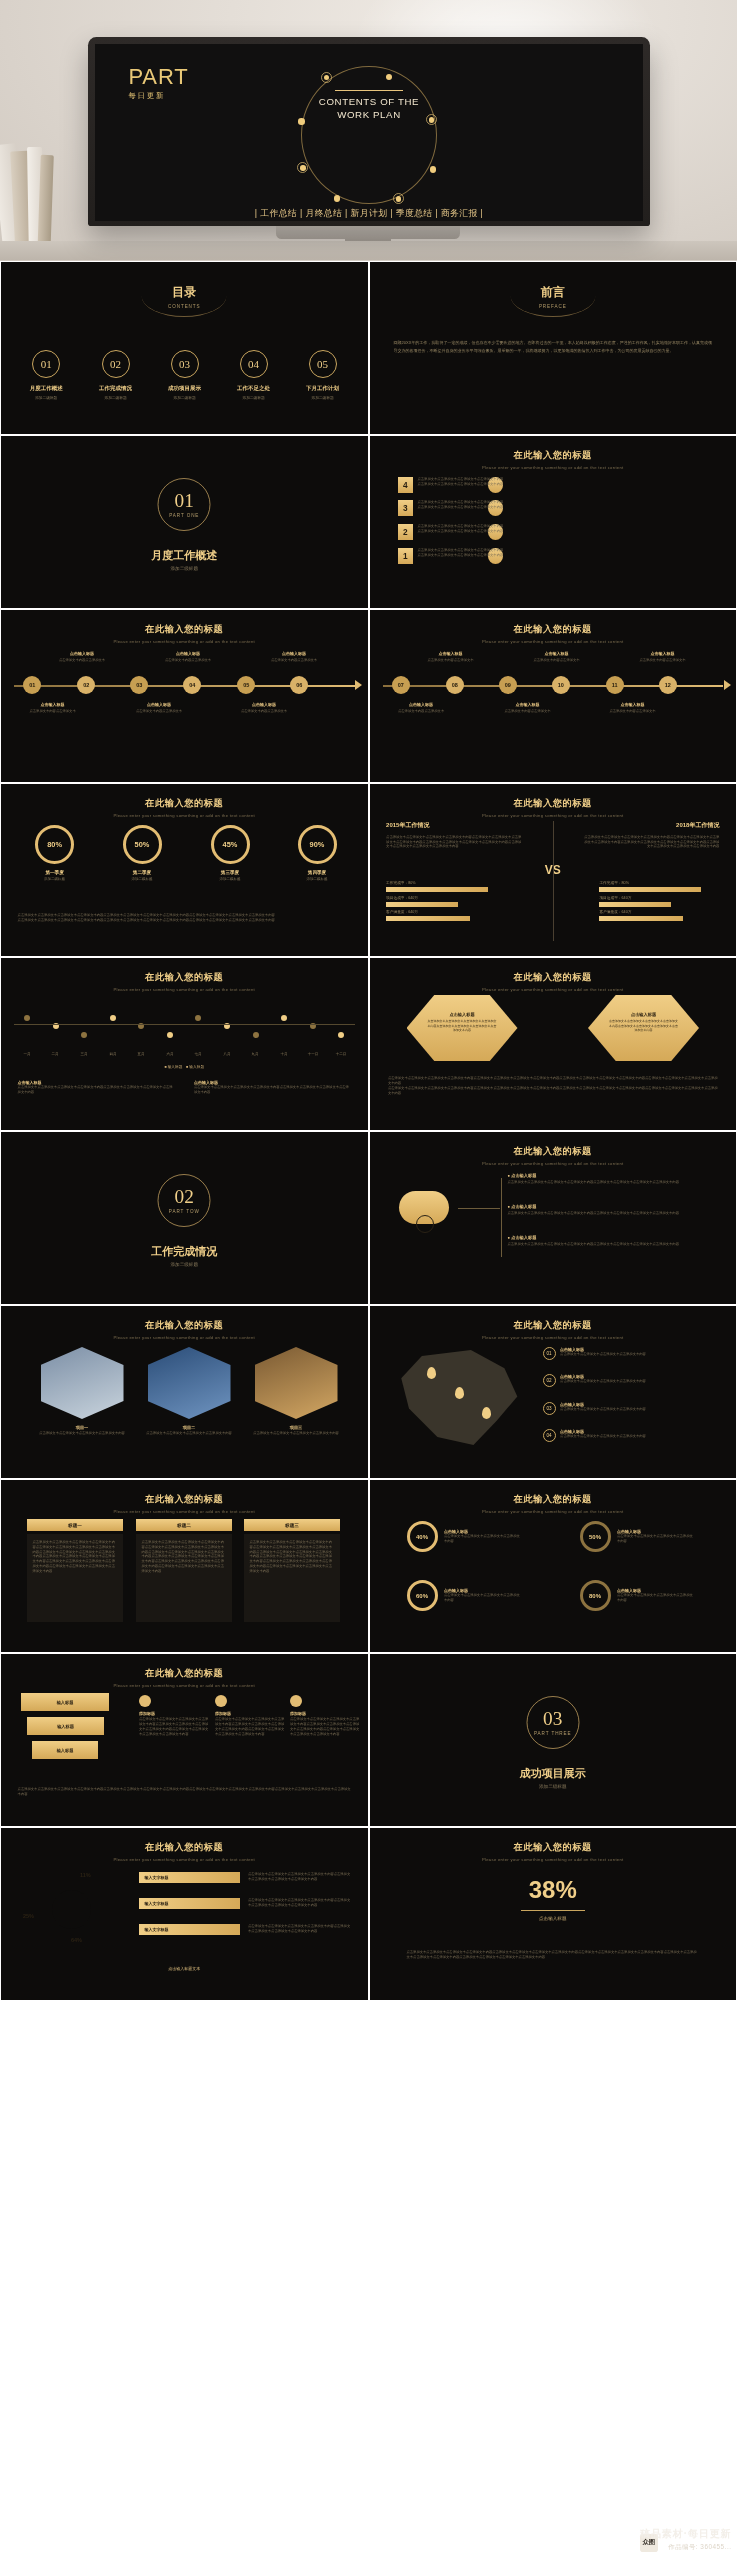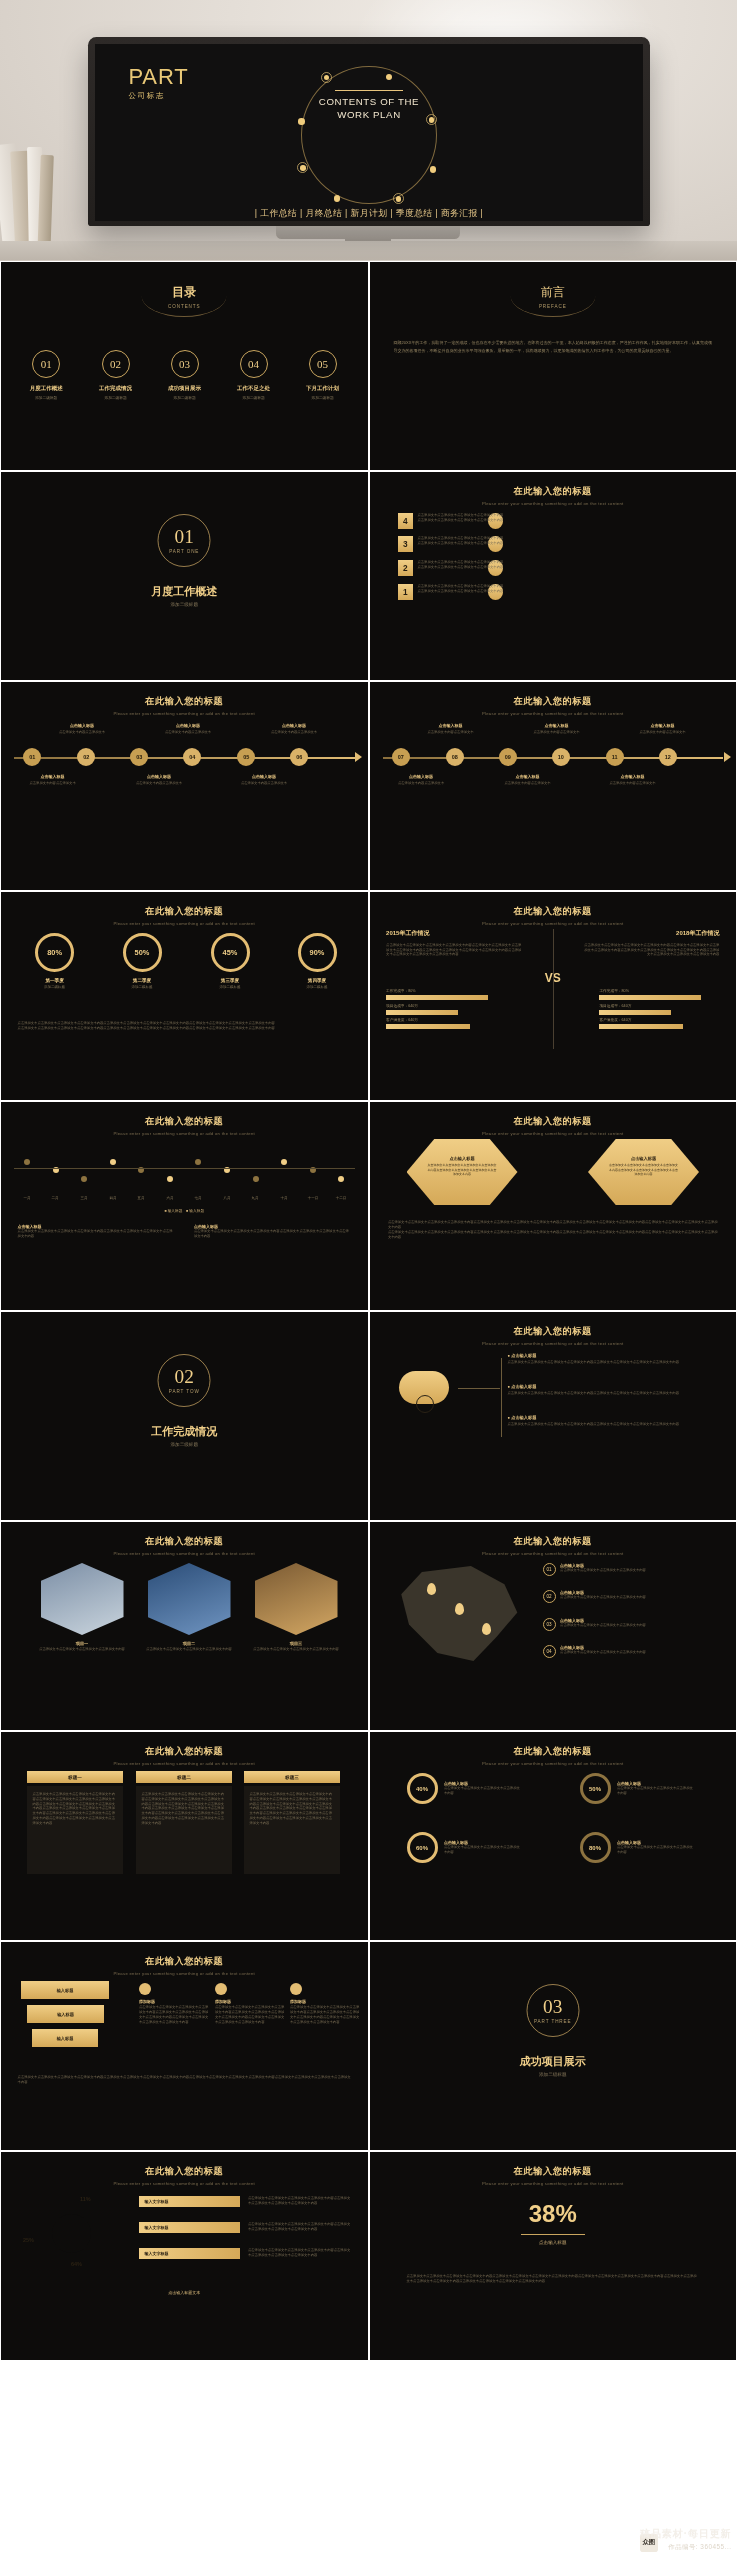"公司标志" div.lgsub { text: 公司标志 -> 每日更新 }
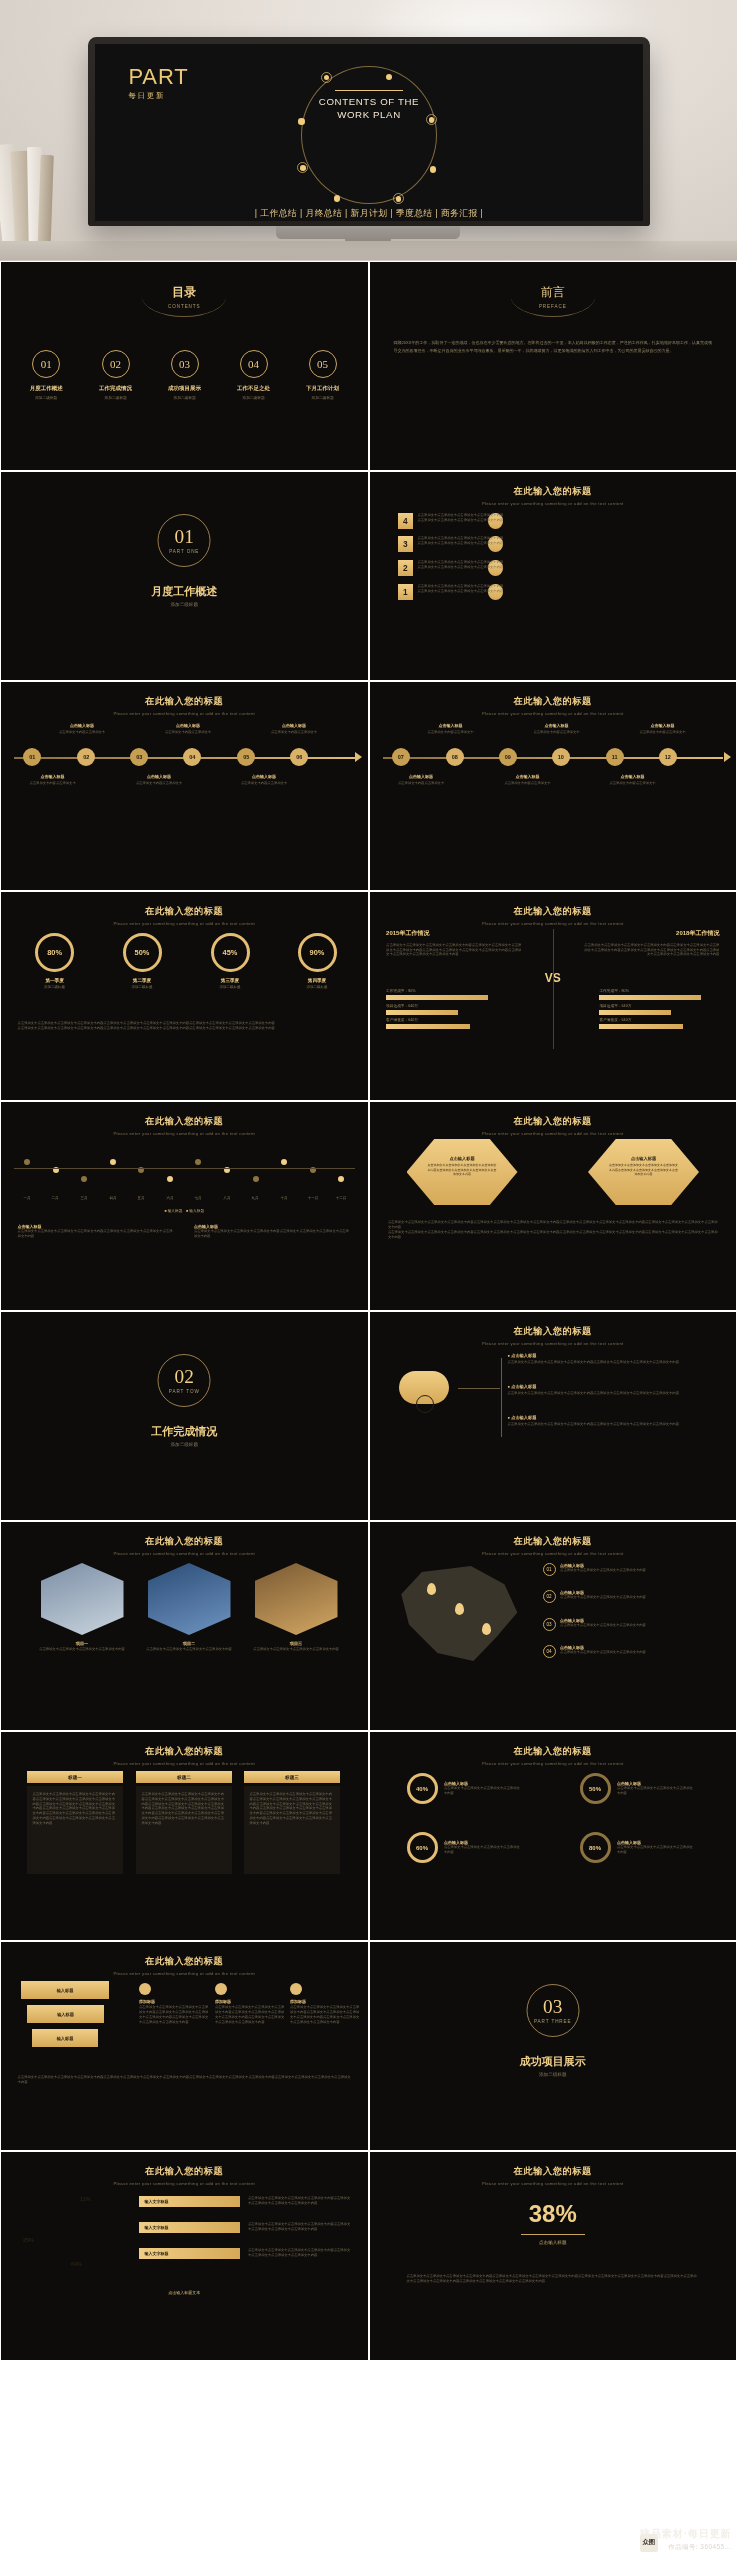"目录" .slide { height: 210px -> 174px }
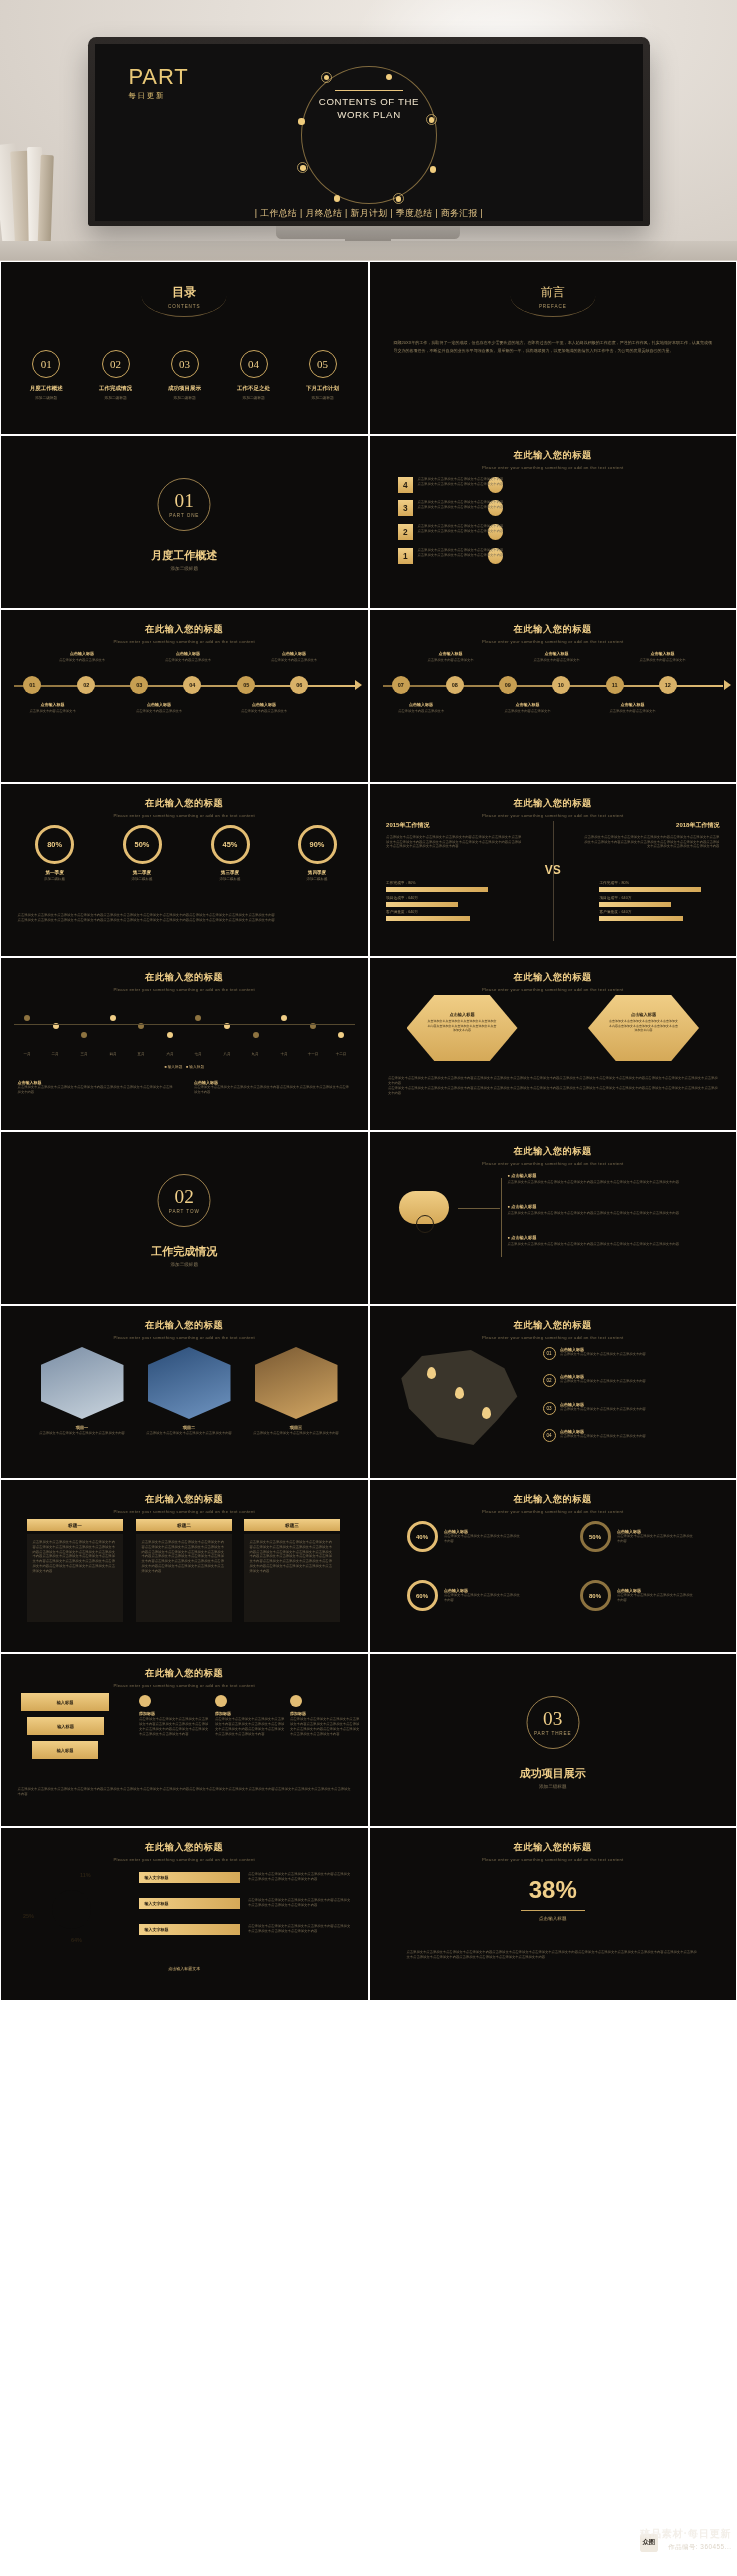"前言" div { font-weight: normal -> bold }
